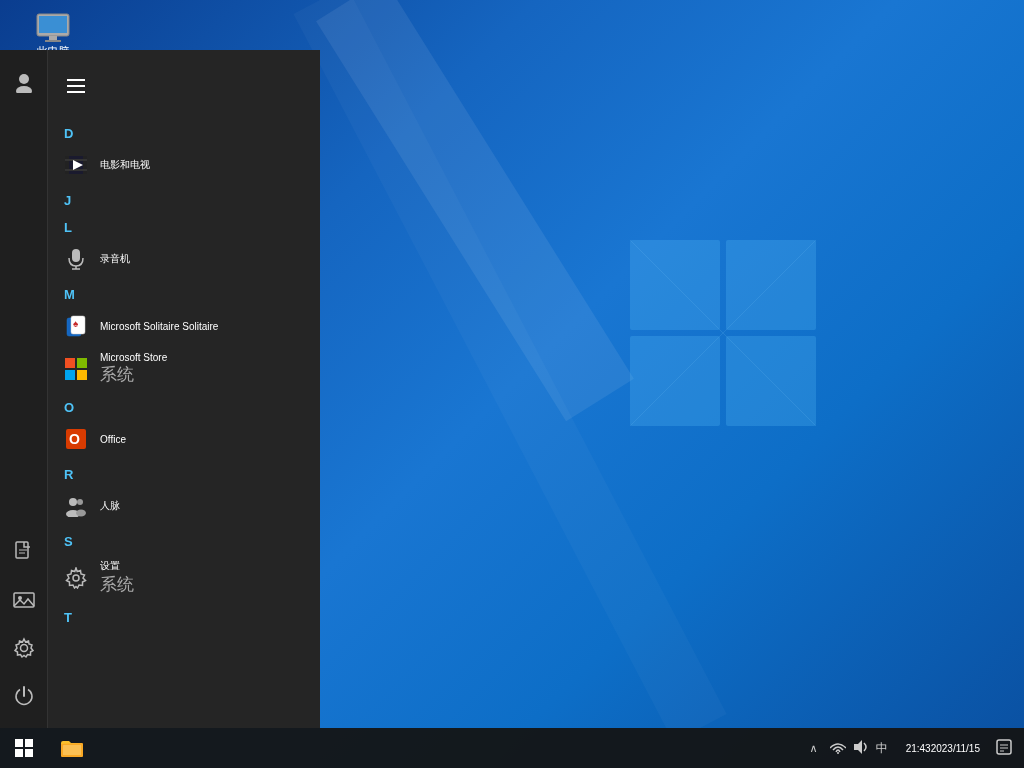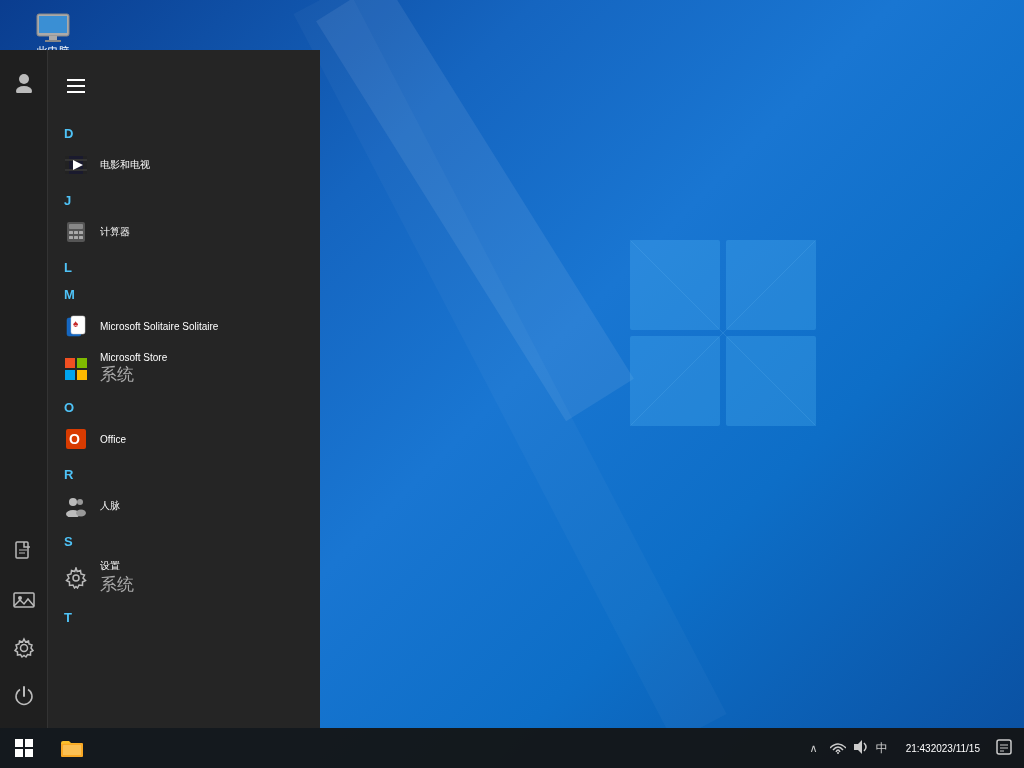"计算器" div.app-item { html: <div> <div> <svg> <rect></rect> <rect></rect> <rect></rect> <rect></rect> <rect></rect> <rect></rect> <rect></rect> <rect></rect> </svg> </div> <span>计算器</span> </div> -> none }
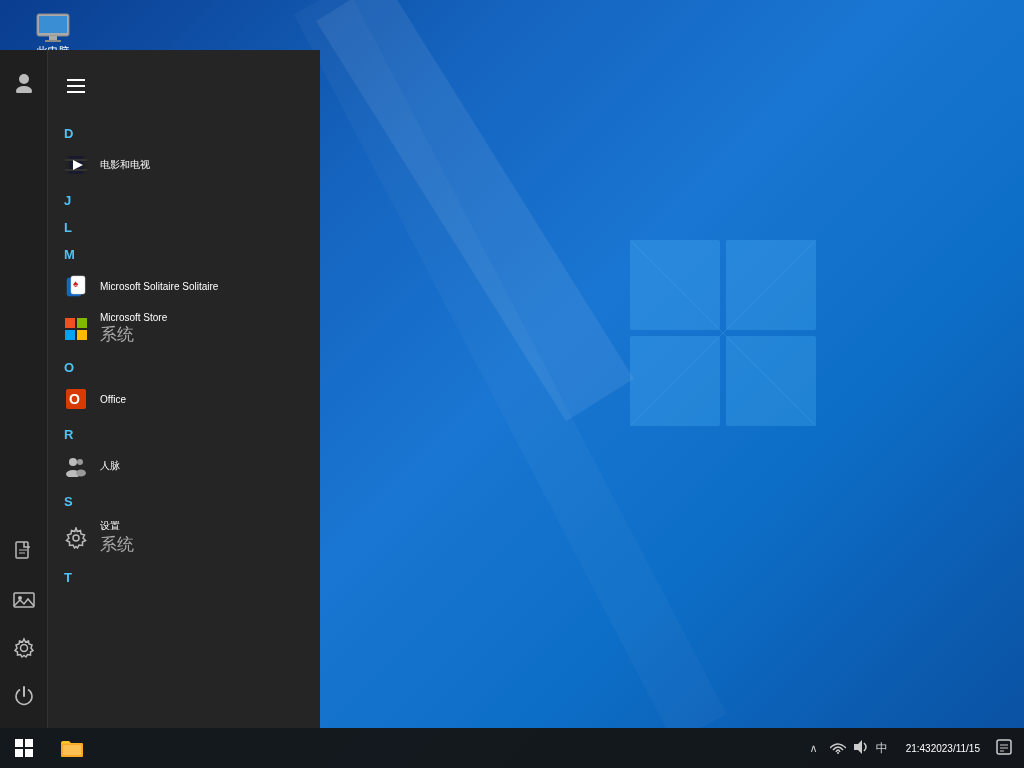"录音机" div.app-item { html: none -> <div> <div> <svg> <rect></rect> <path></path> <line></line> <line></line> </svg> </div> <span>录音机</span> </div> }
